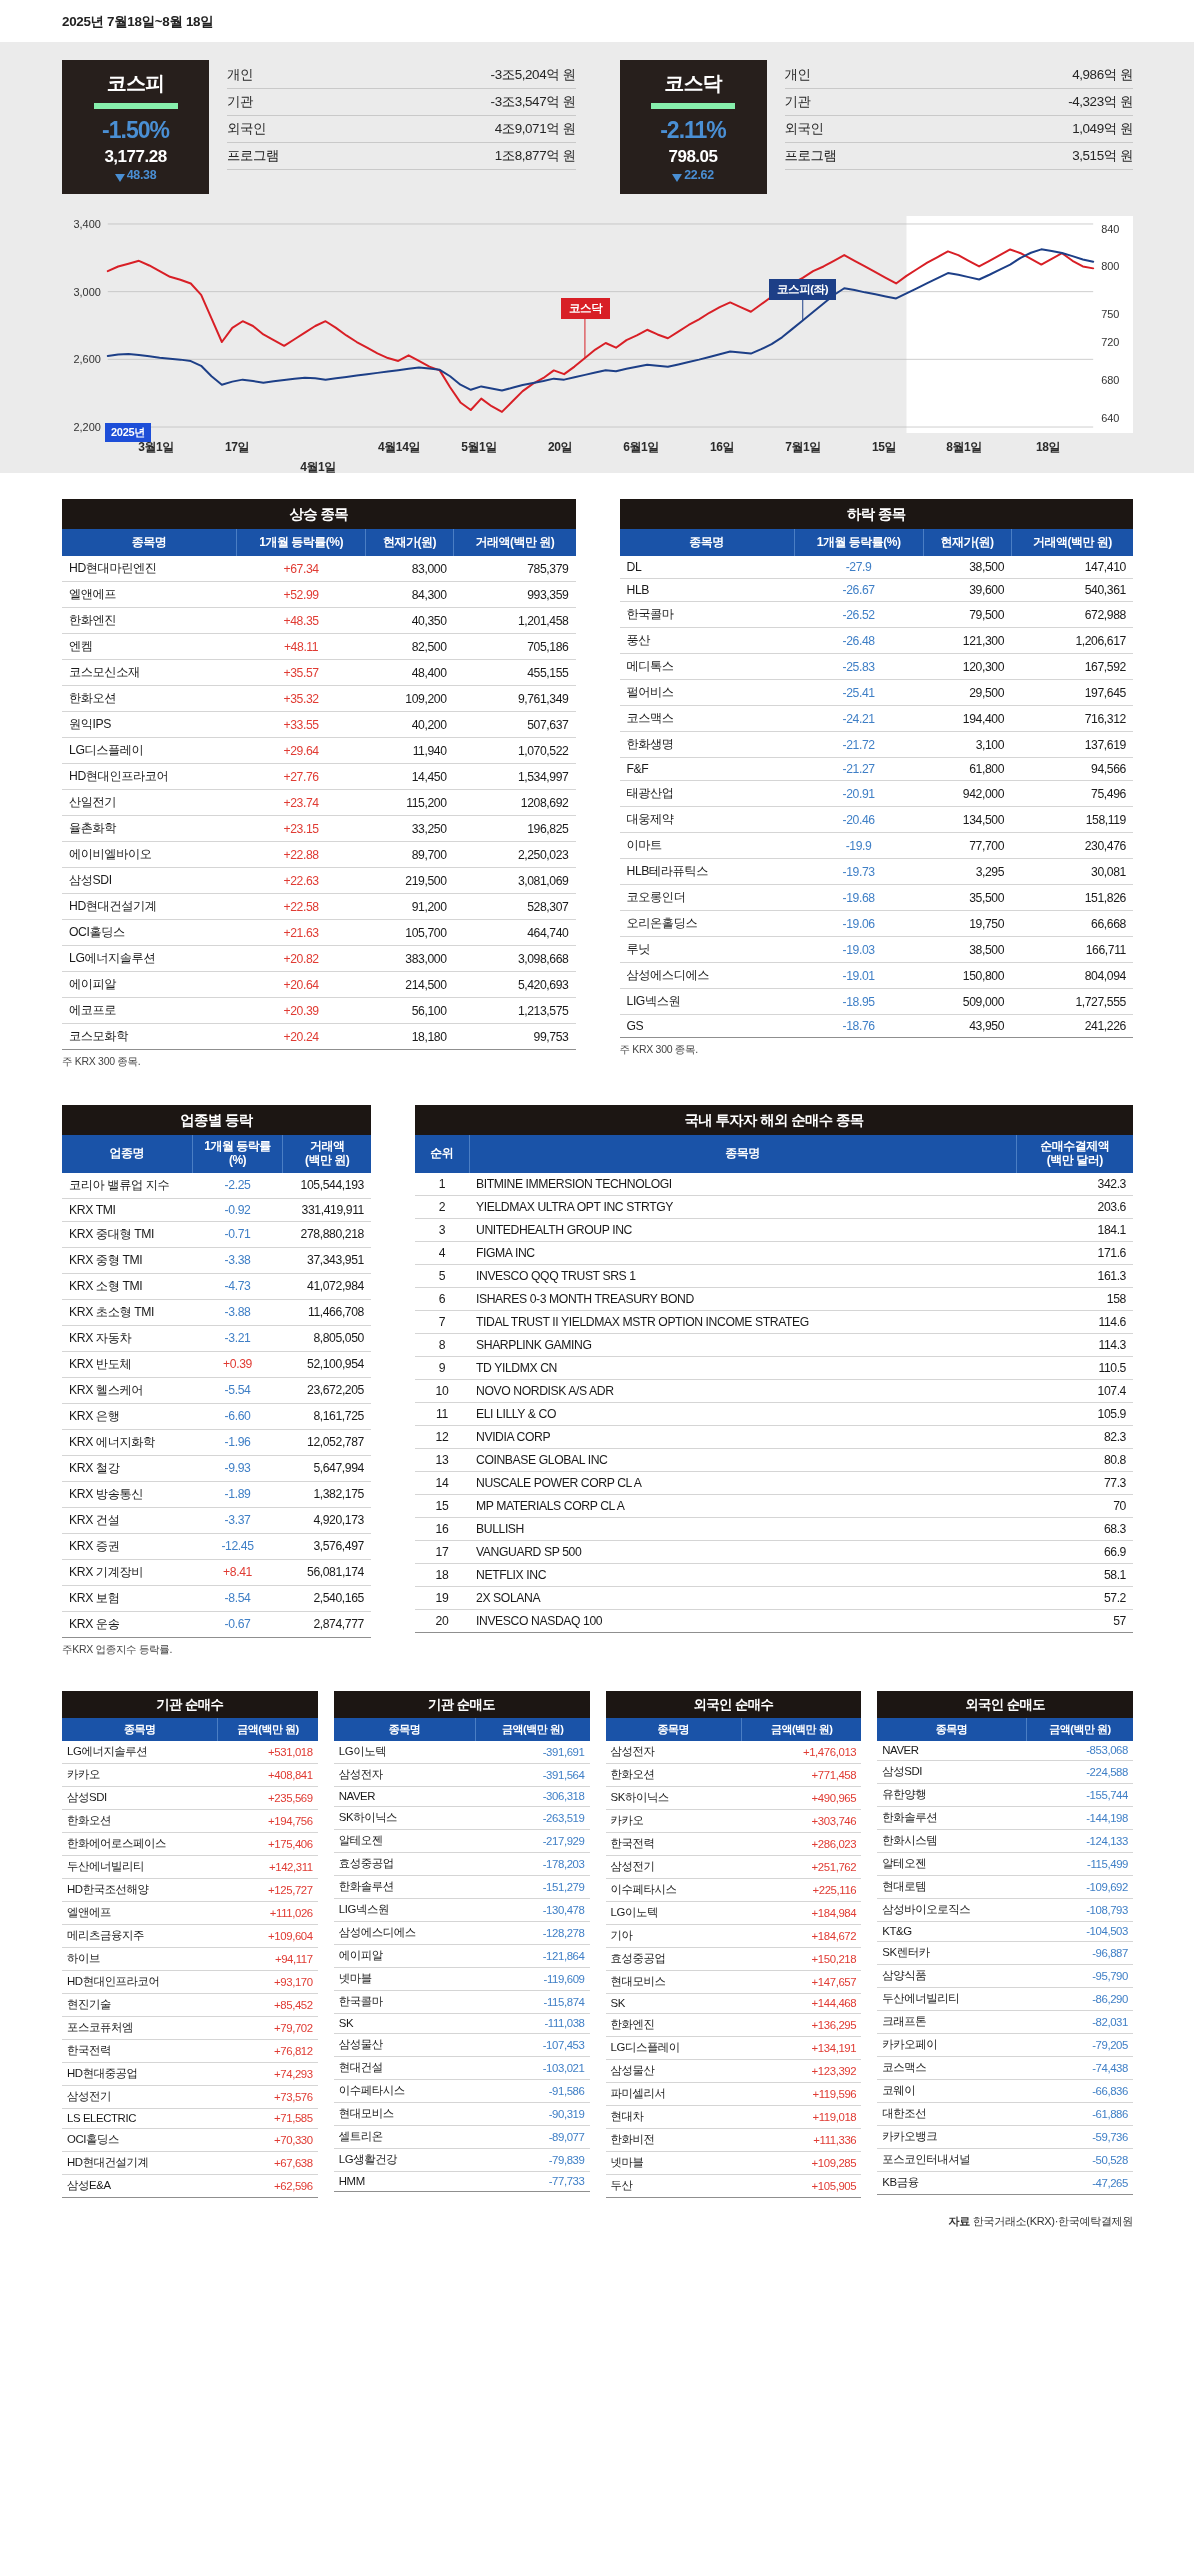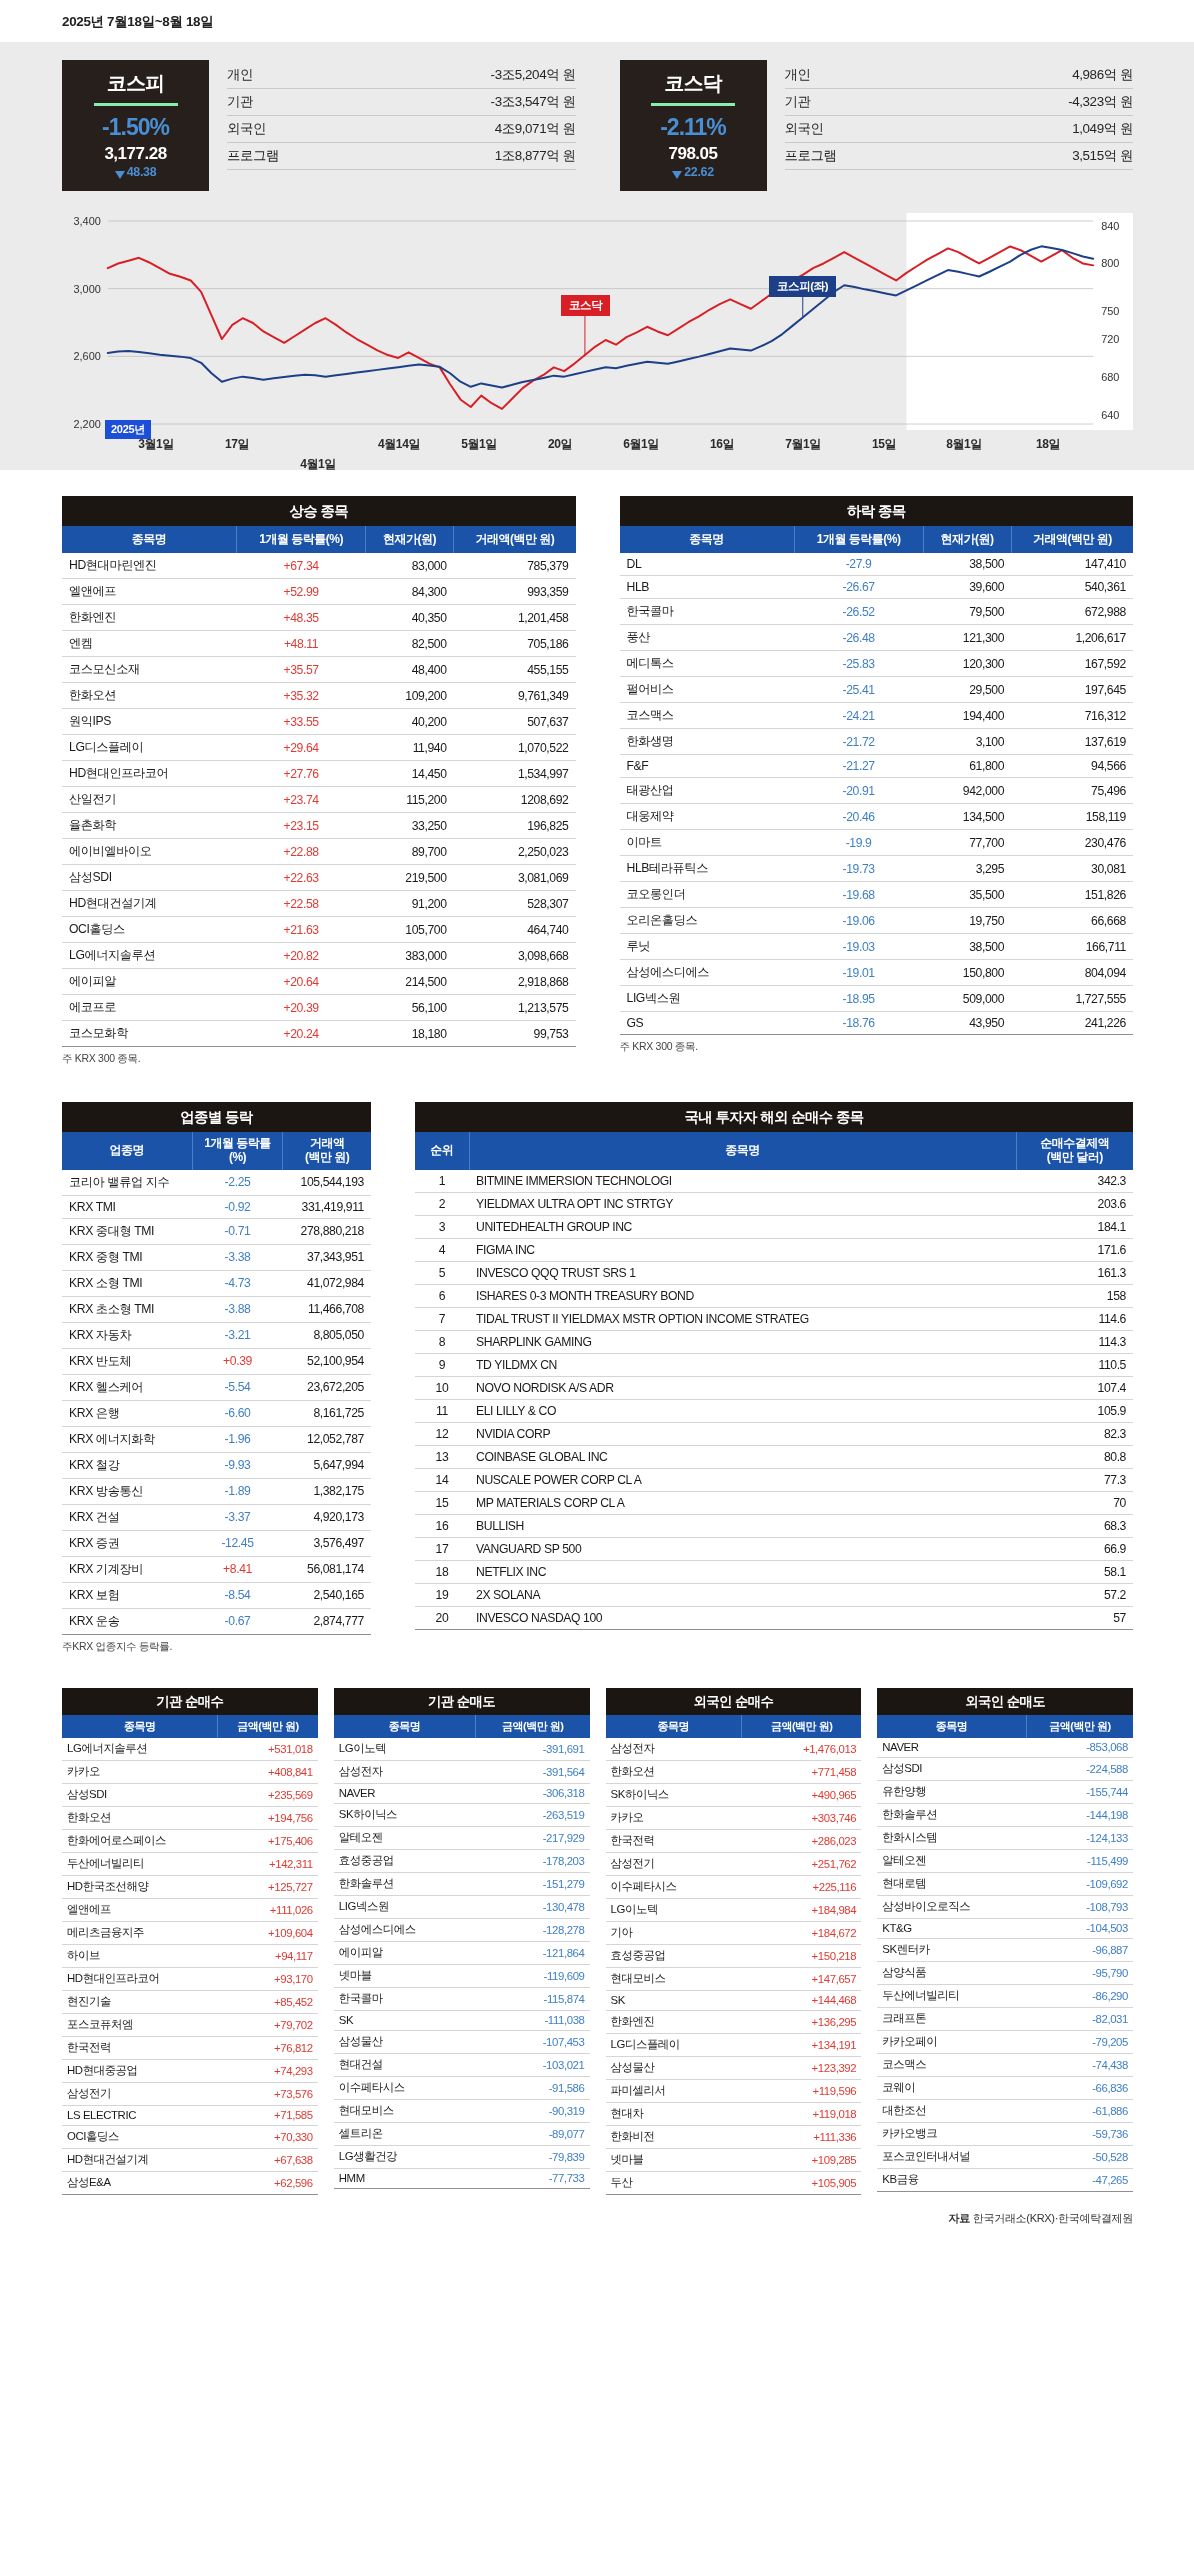"코스피" .idx-name { border-bottom: 3px solid #86efac -> 6px solid #86efac }
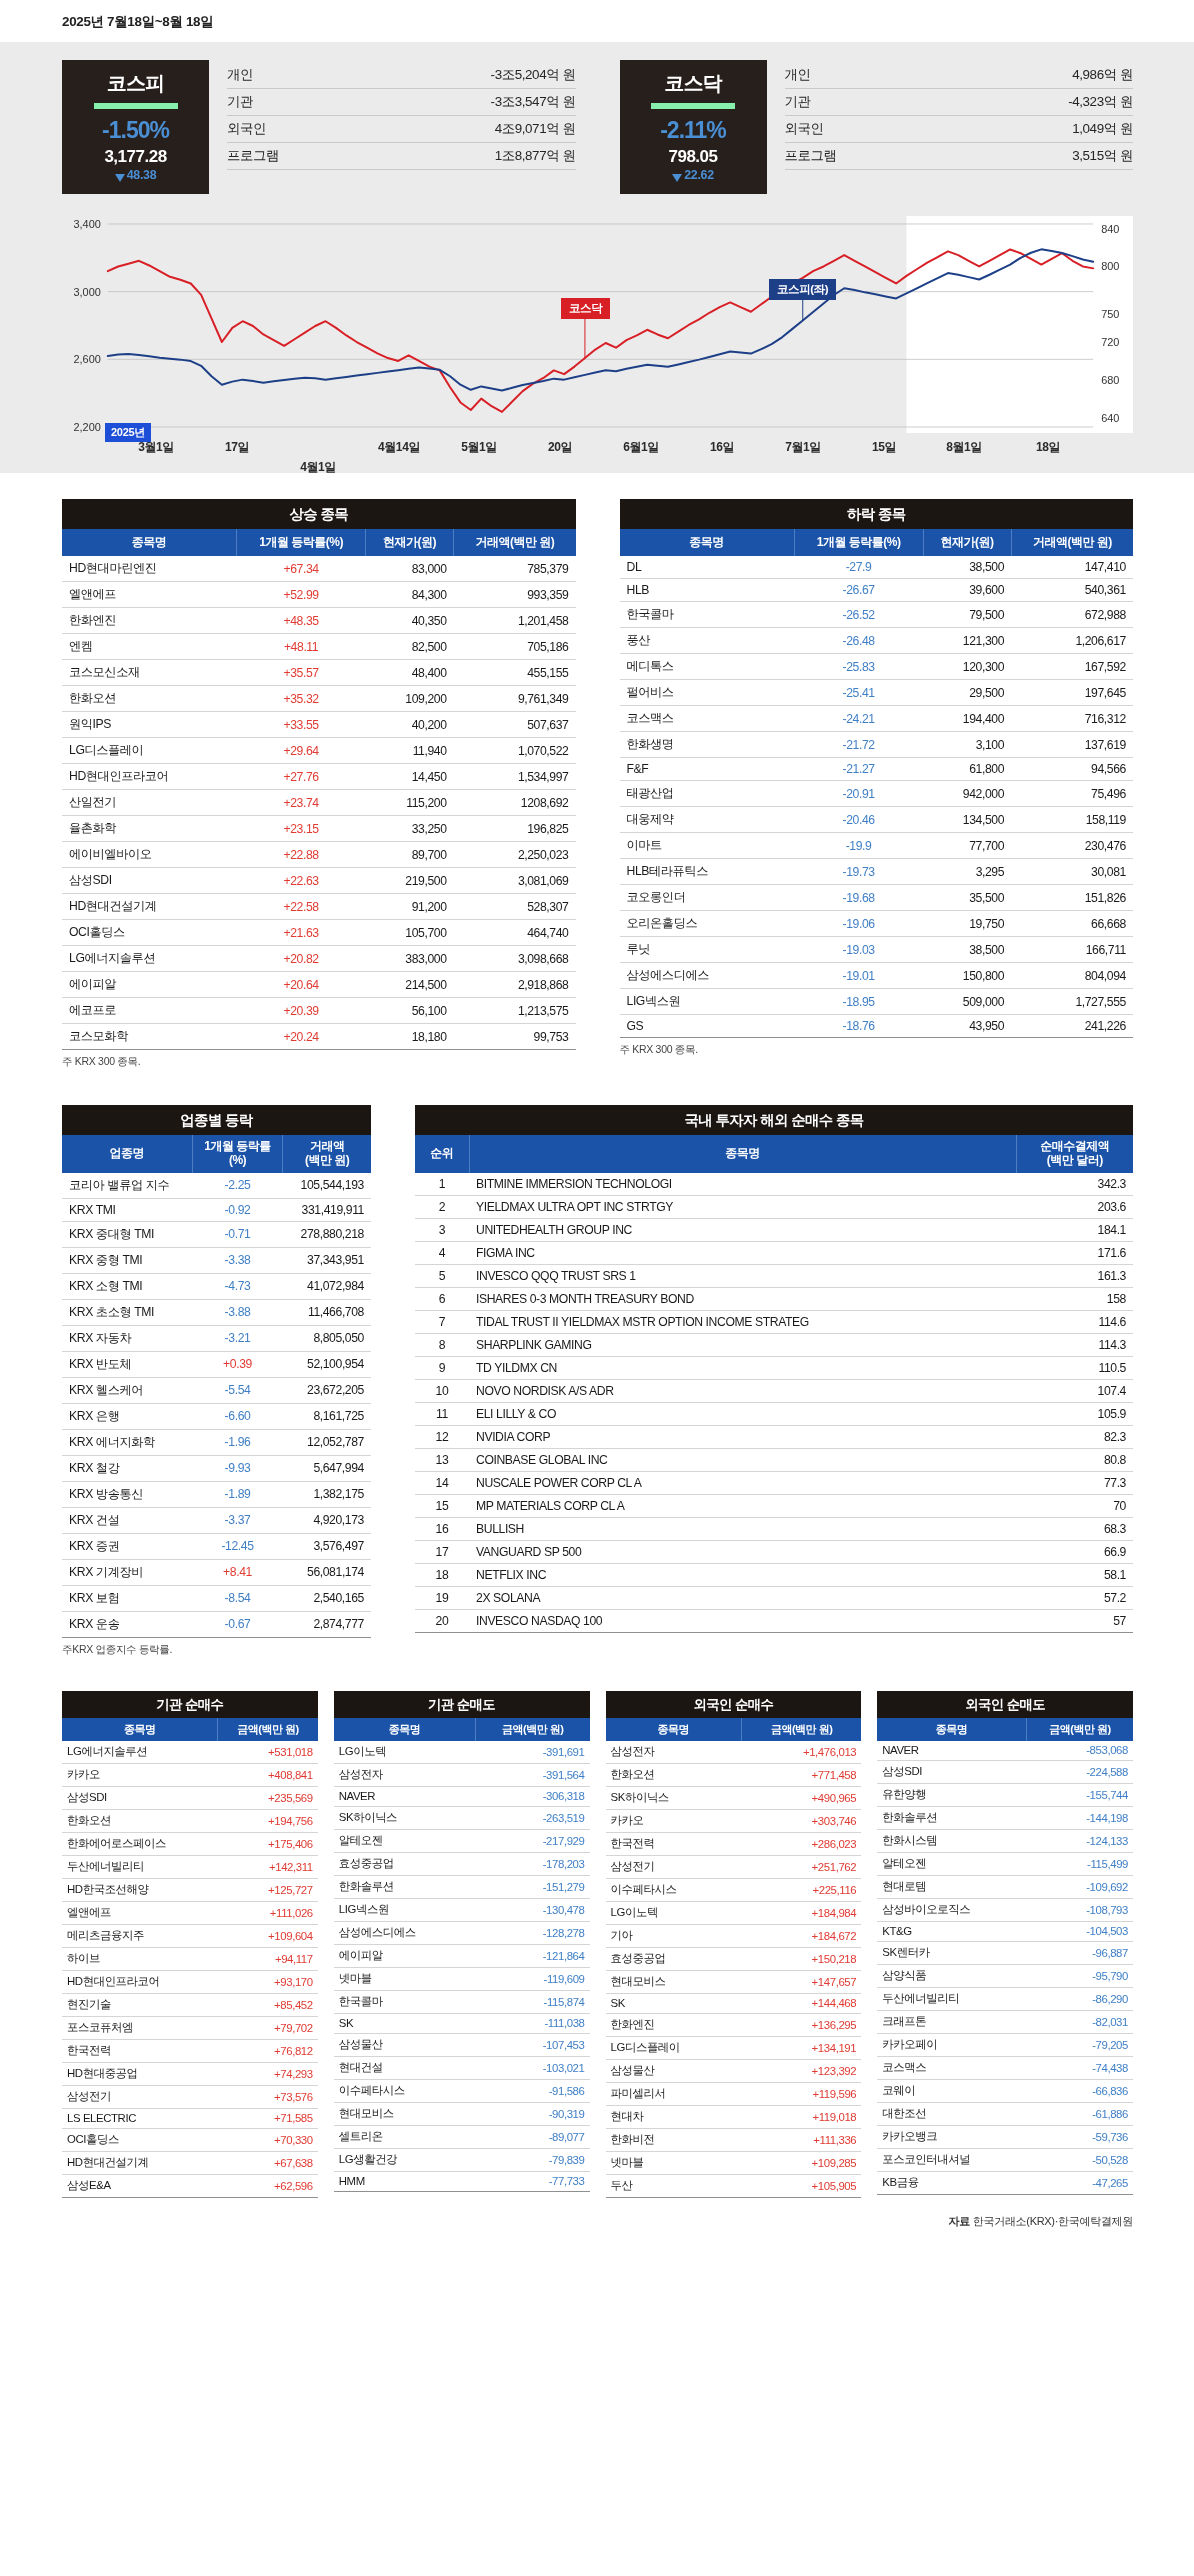"2,918,868" td.num { text: 2,918,868 -> 5,420,693 }
